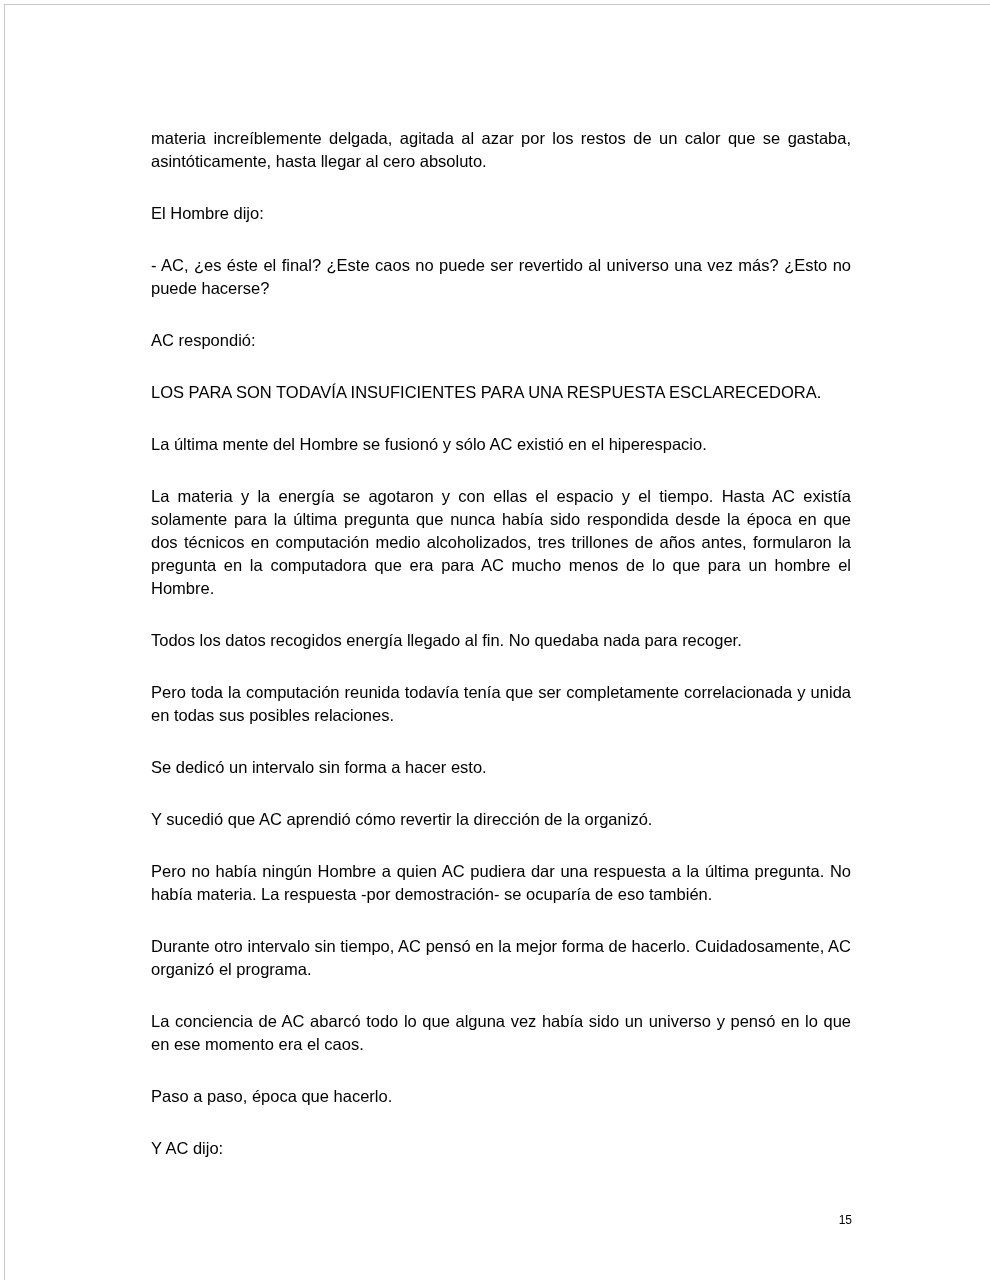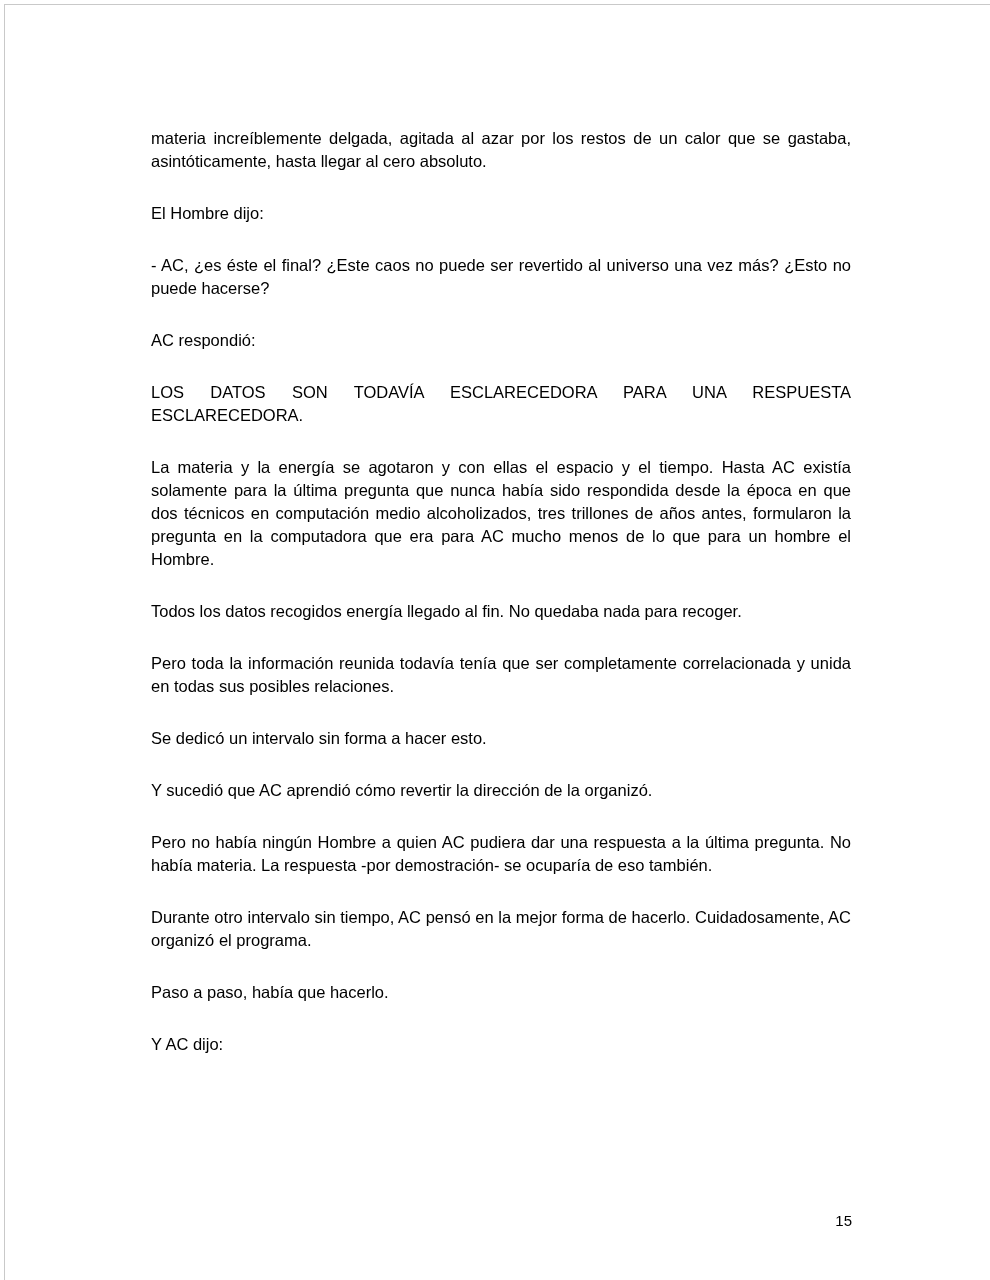"LOS DATOS SON TODAVÍA ESCLARECEDORA" div.para { text: DATOS SON TODAVÍA ESCLARECEDORA -> PARA SON TODAVÍA INSUFICIENTES }
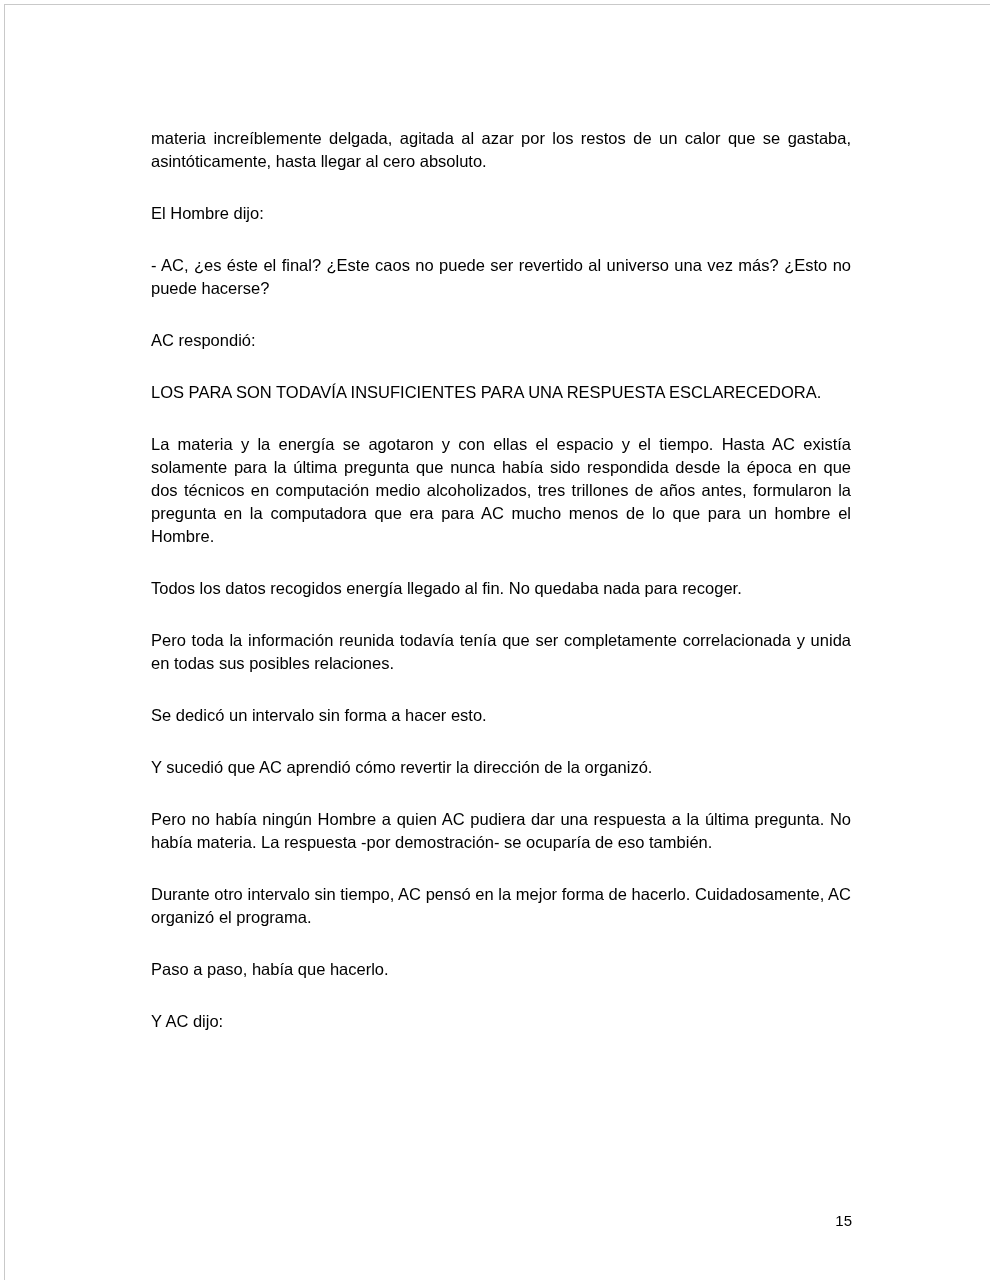"La última mente del Hombre" div.para { html: none -> <div>La última mente del Hombre se fusionó y sólo AC existió en el hiperespacio.</div> }
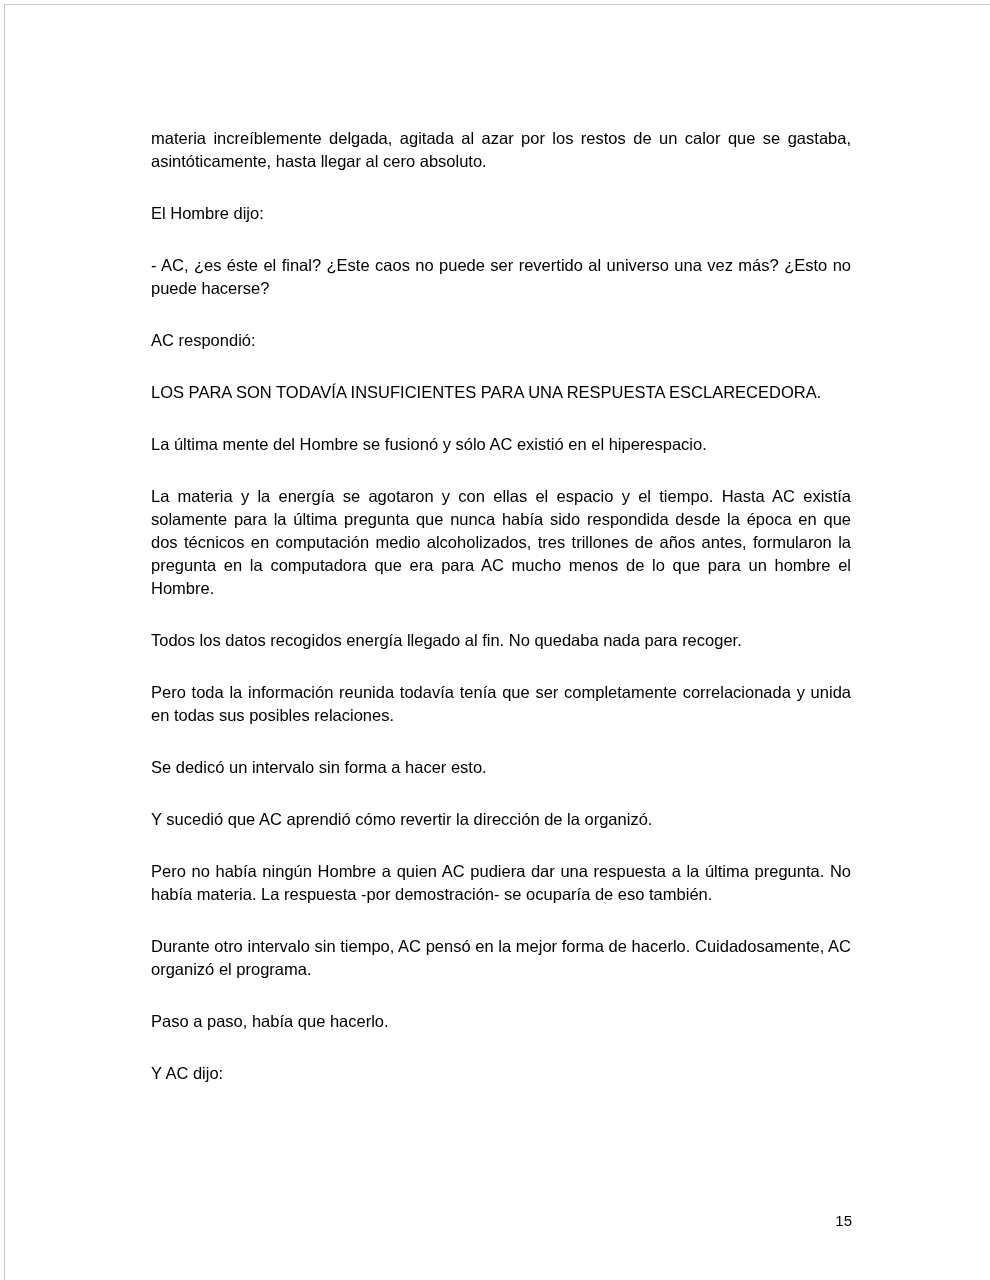"Pero toda la información reunida" div.para { text: información -> computación }
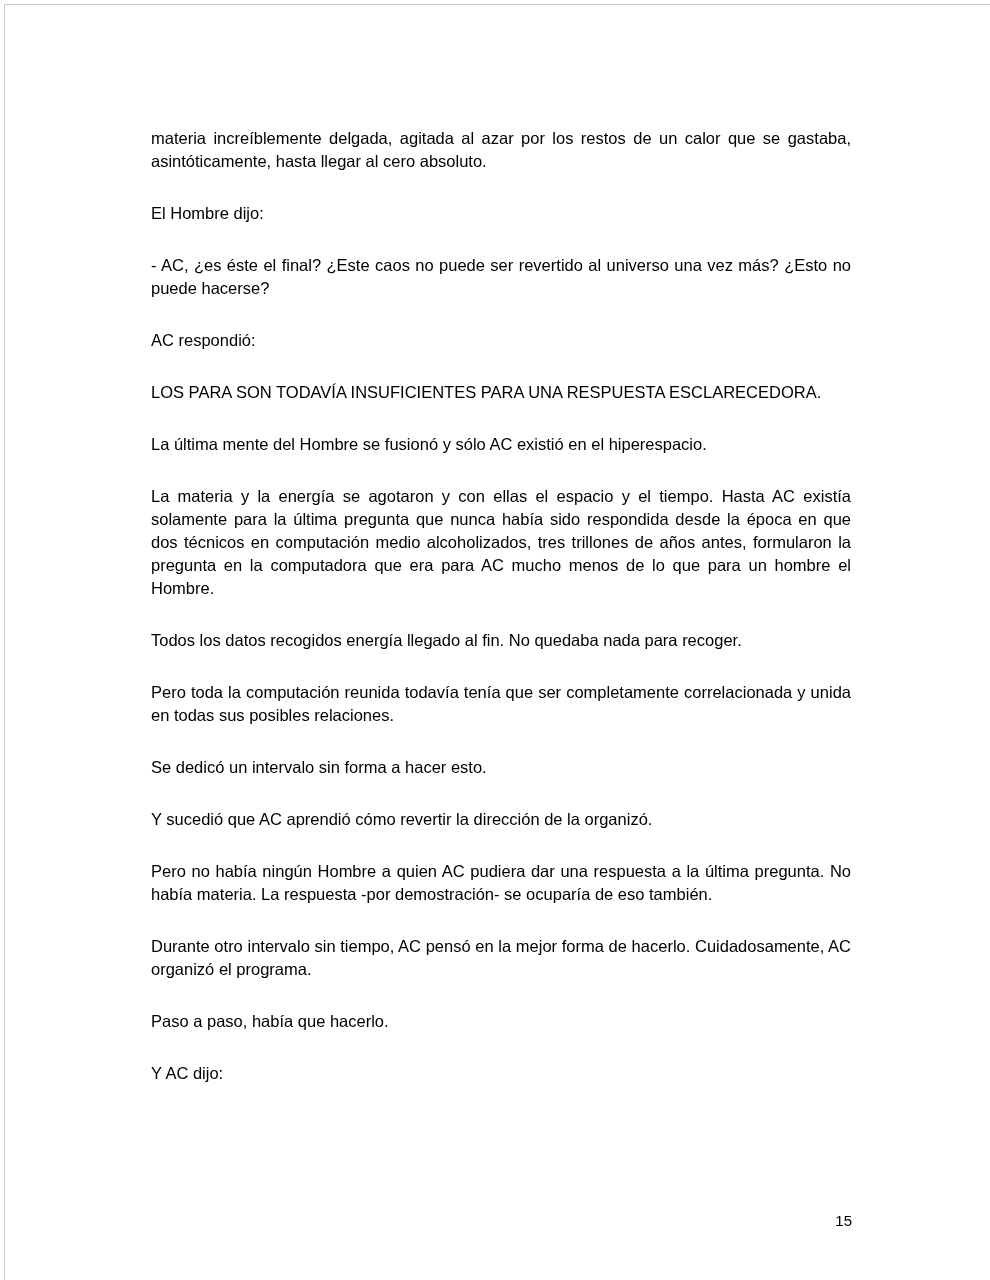"La conciencia de AC abarcó" div.para { html: none -> <div>La conciencia de AC abarcó todo lo que alguna vez había sido un universo y pensó en lo que en ese momento era el caos.</div> }
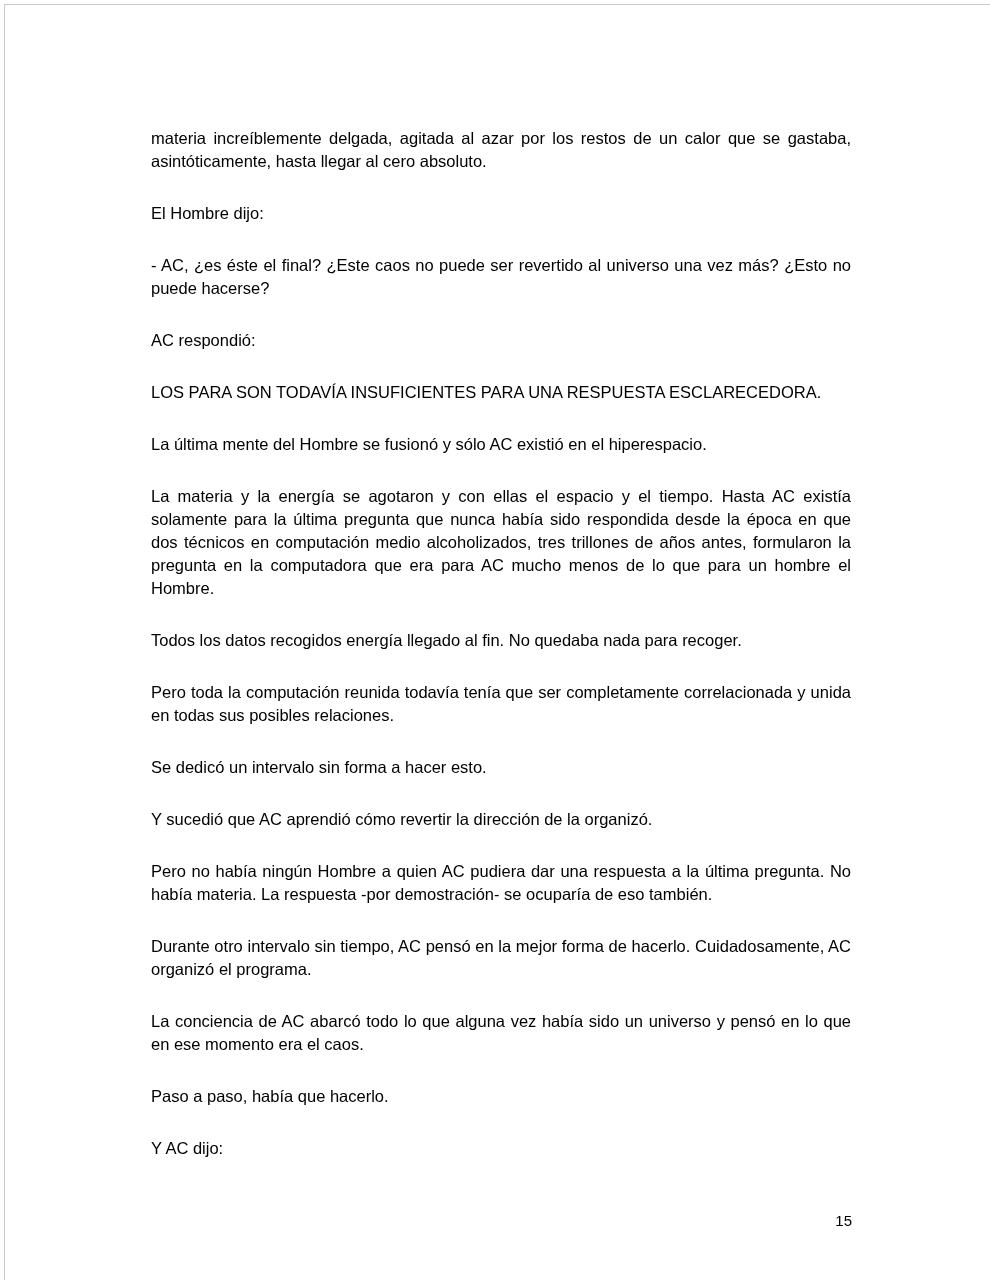"Paso a paso, había que" div.para { text: había -> época }
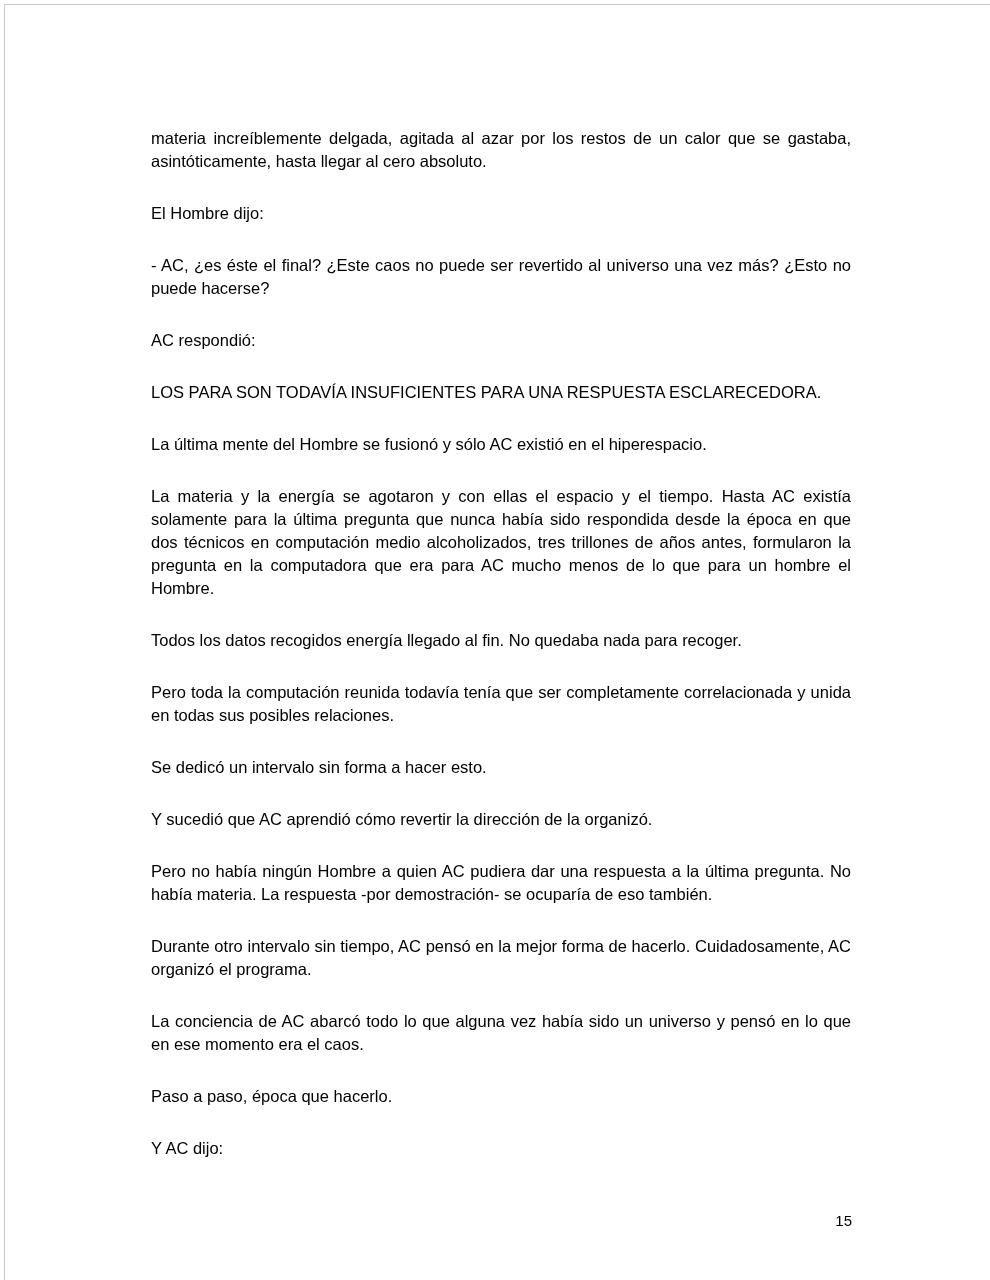"15" .page-number { font-size: 15px -> 12px }
